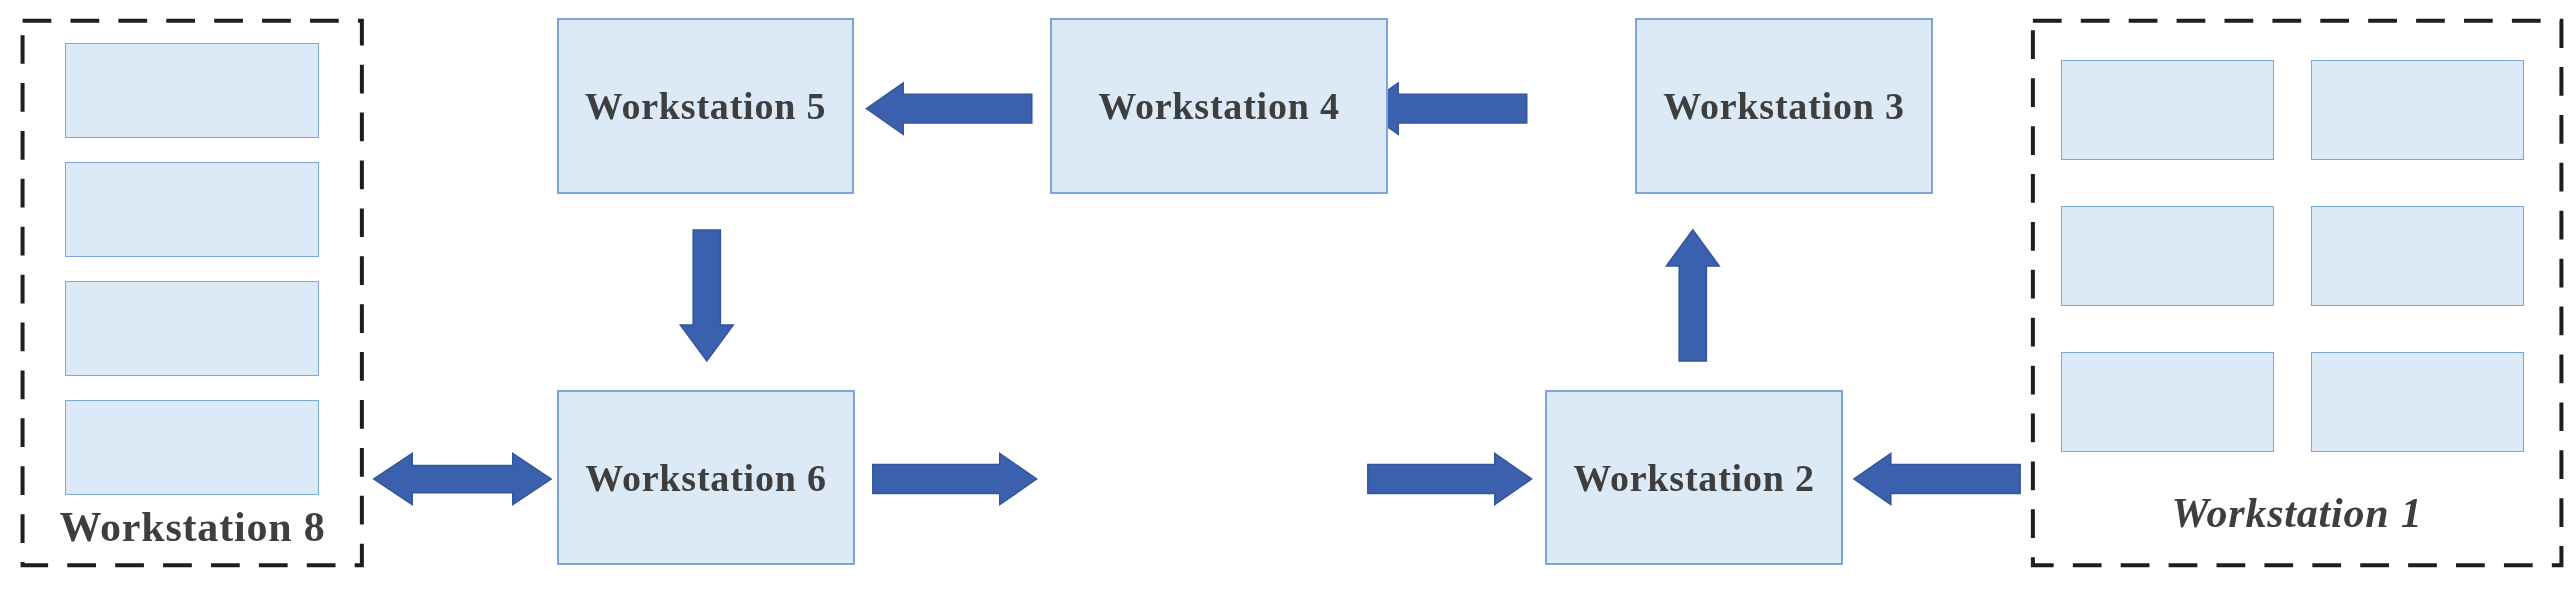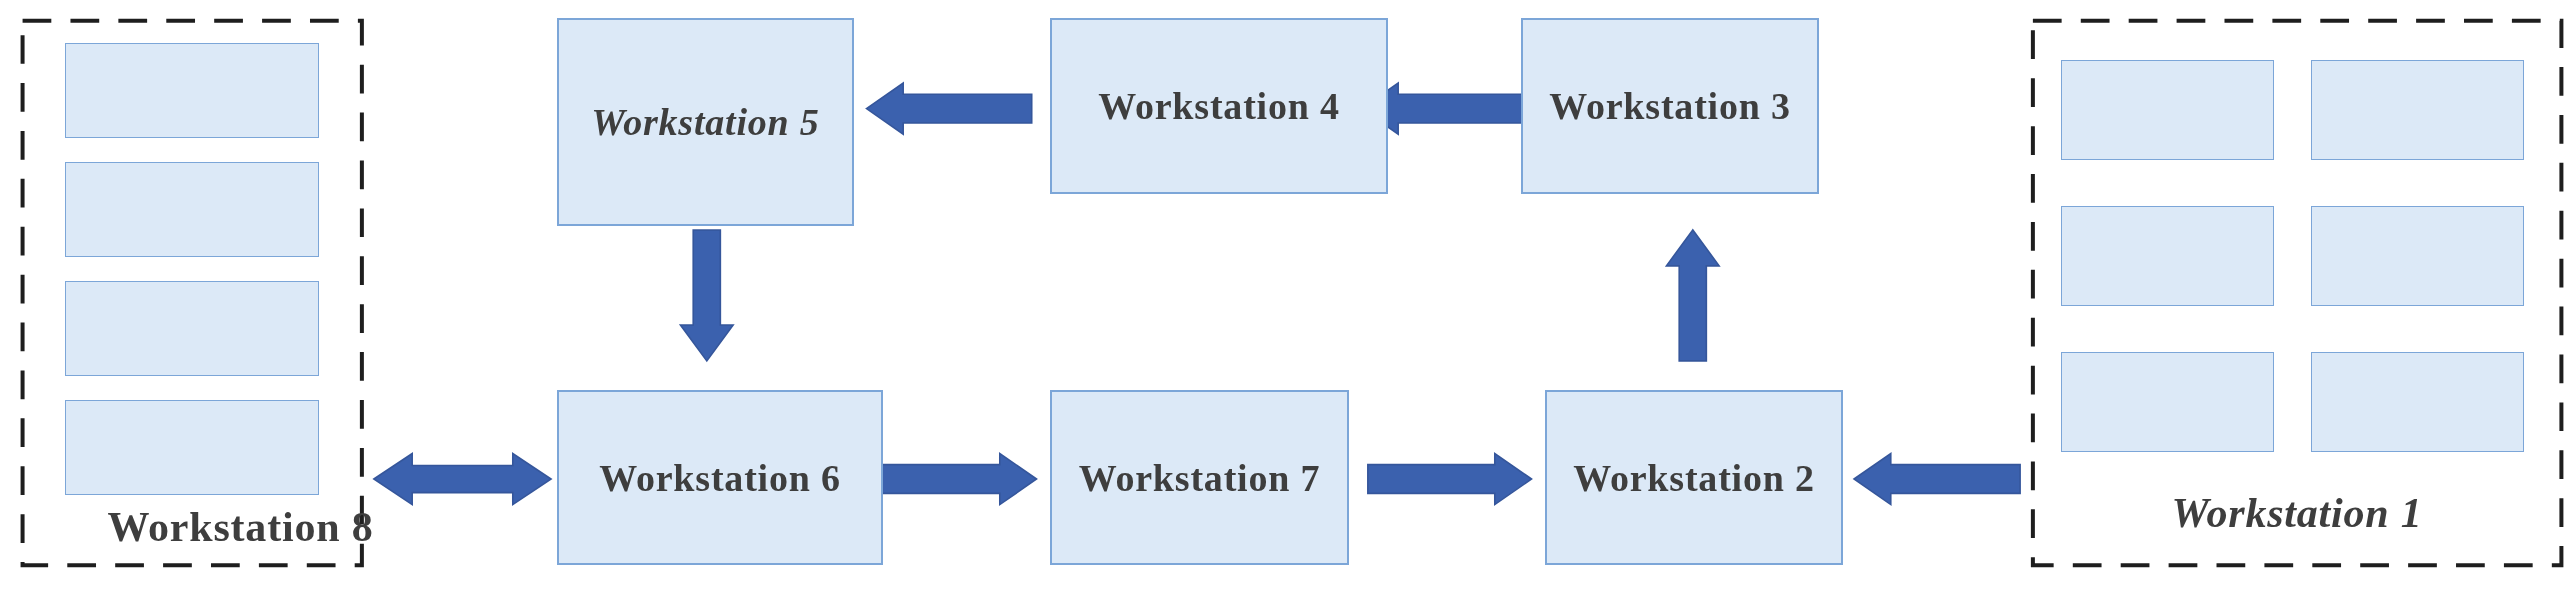"Workstation 5" .node-ws5 { font-style: italic -> none; height: 208px -> 176px }
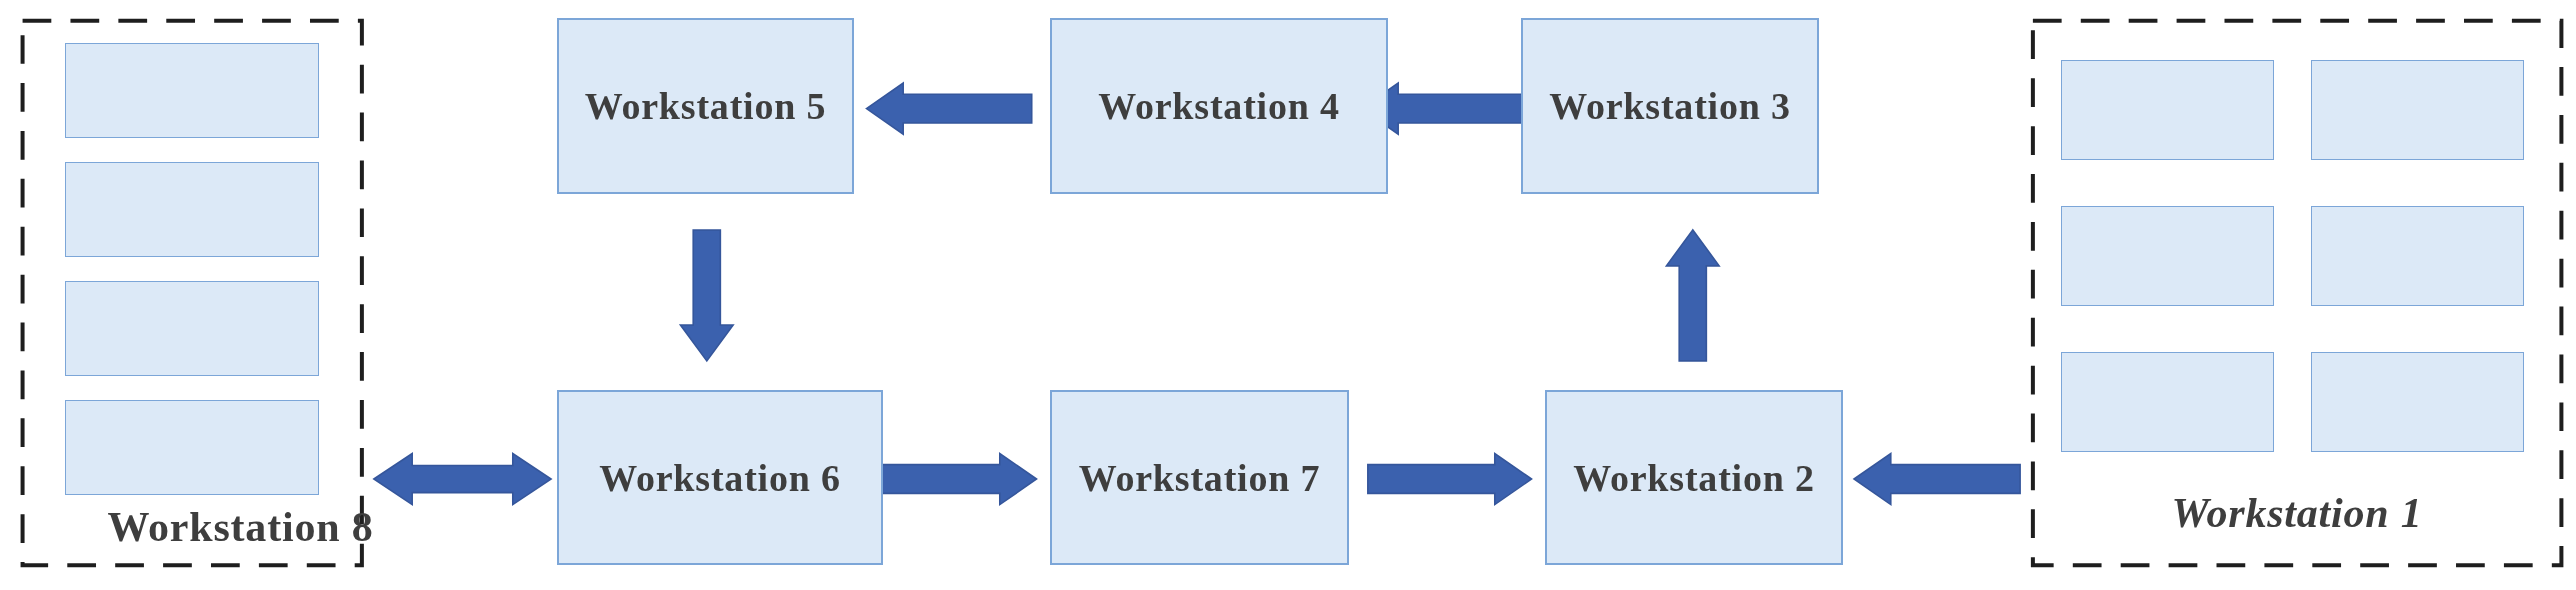"Workstation 3" .node-ws3 { left: 1521px -> 1635px }
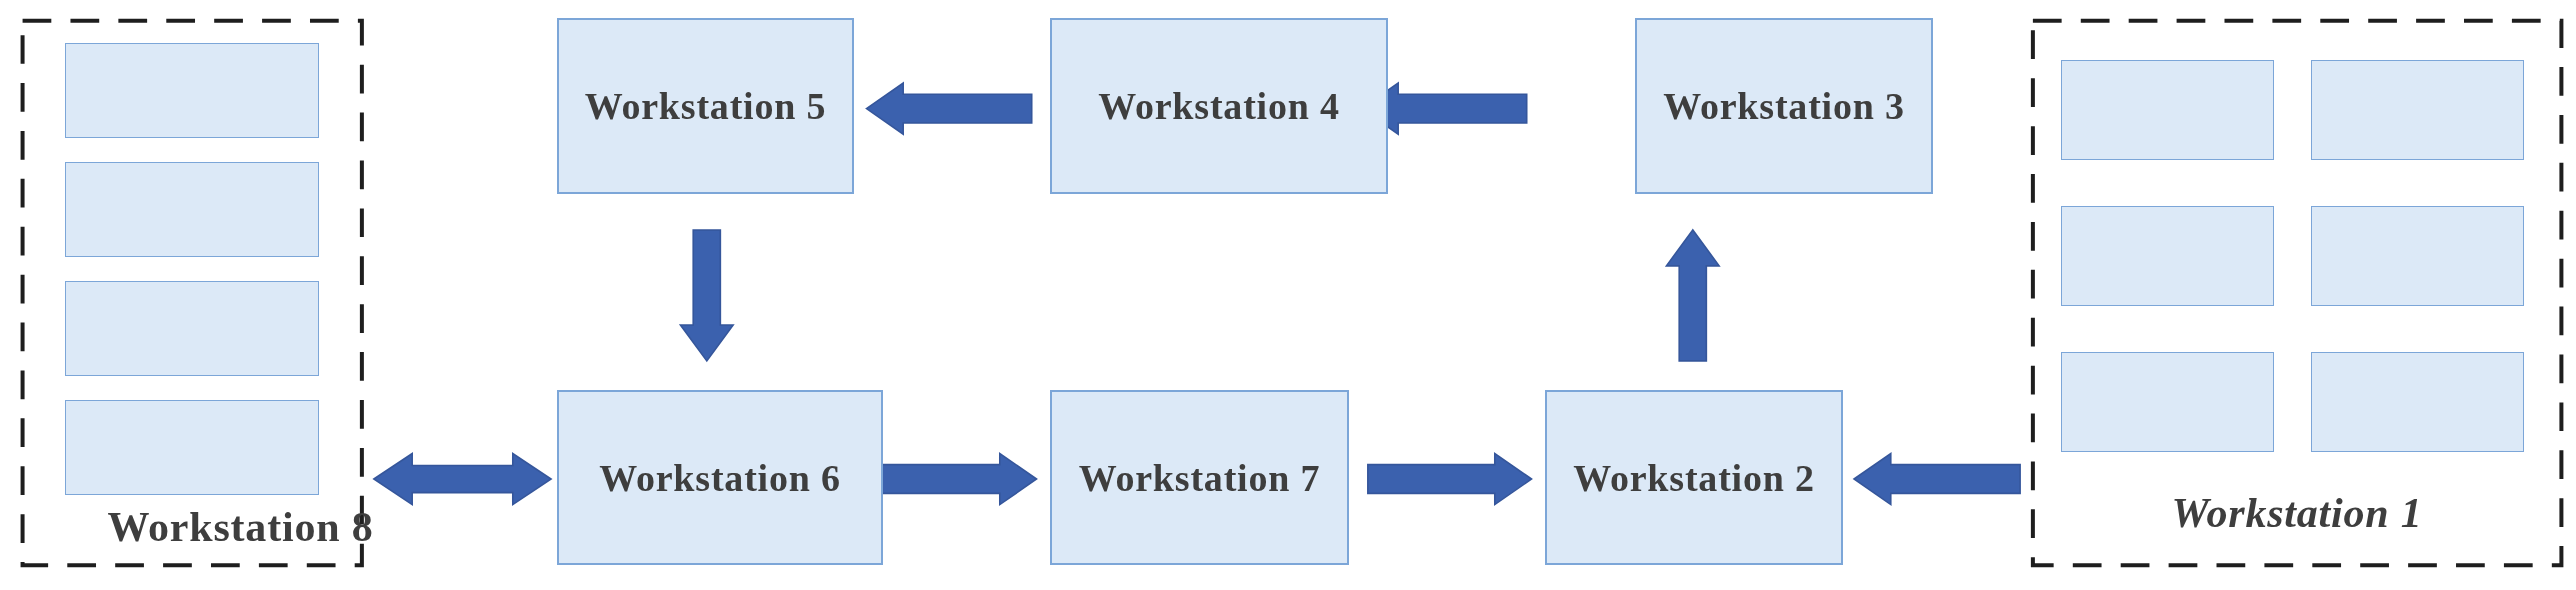"Workstation 6" .node-ws6 { width: 326px -> 298px }
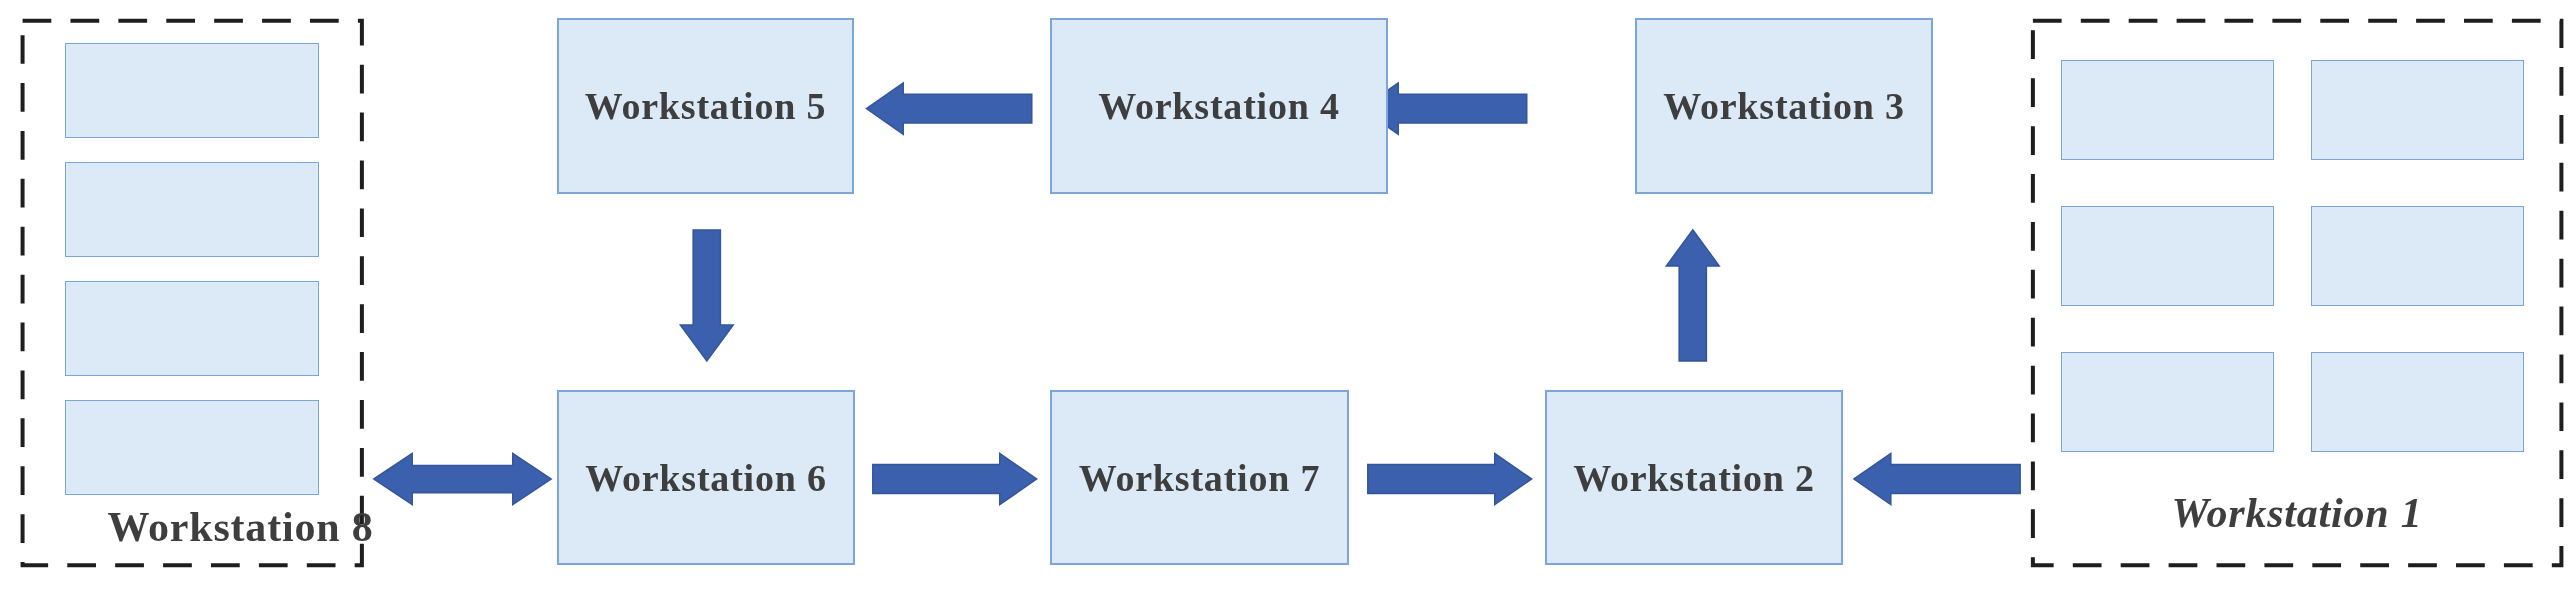"Workstation 7" div.node { html: <div> <span>Workstation 7</span> </div> -> none }
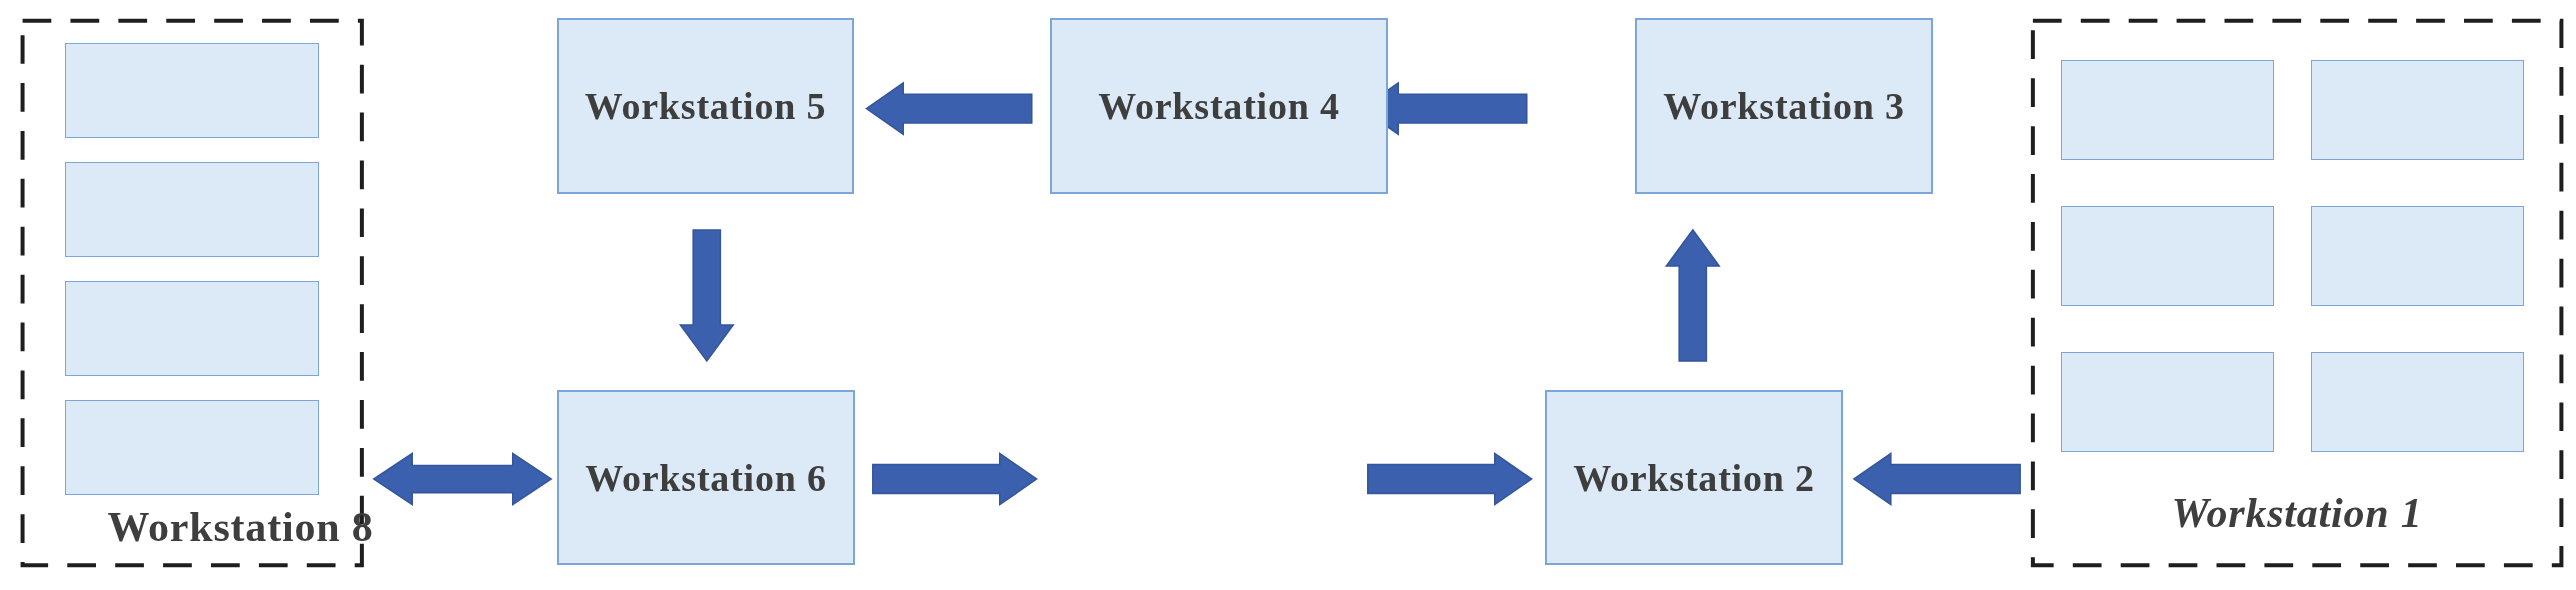"Workstation 8" .group-ws8 .group-label { padding-left: 48px -> none }
